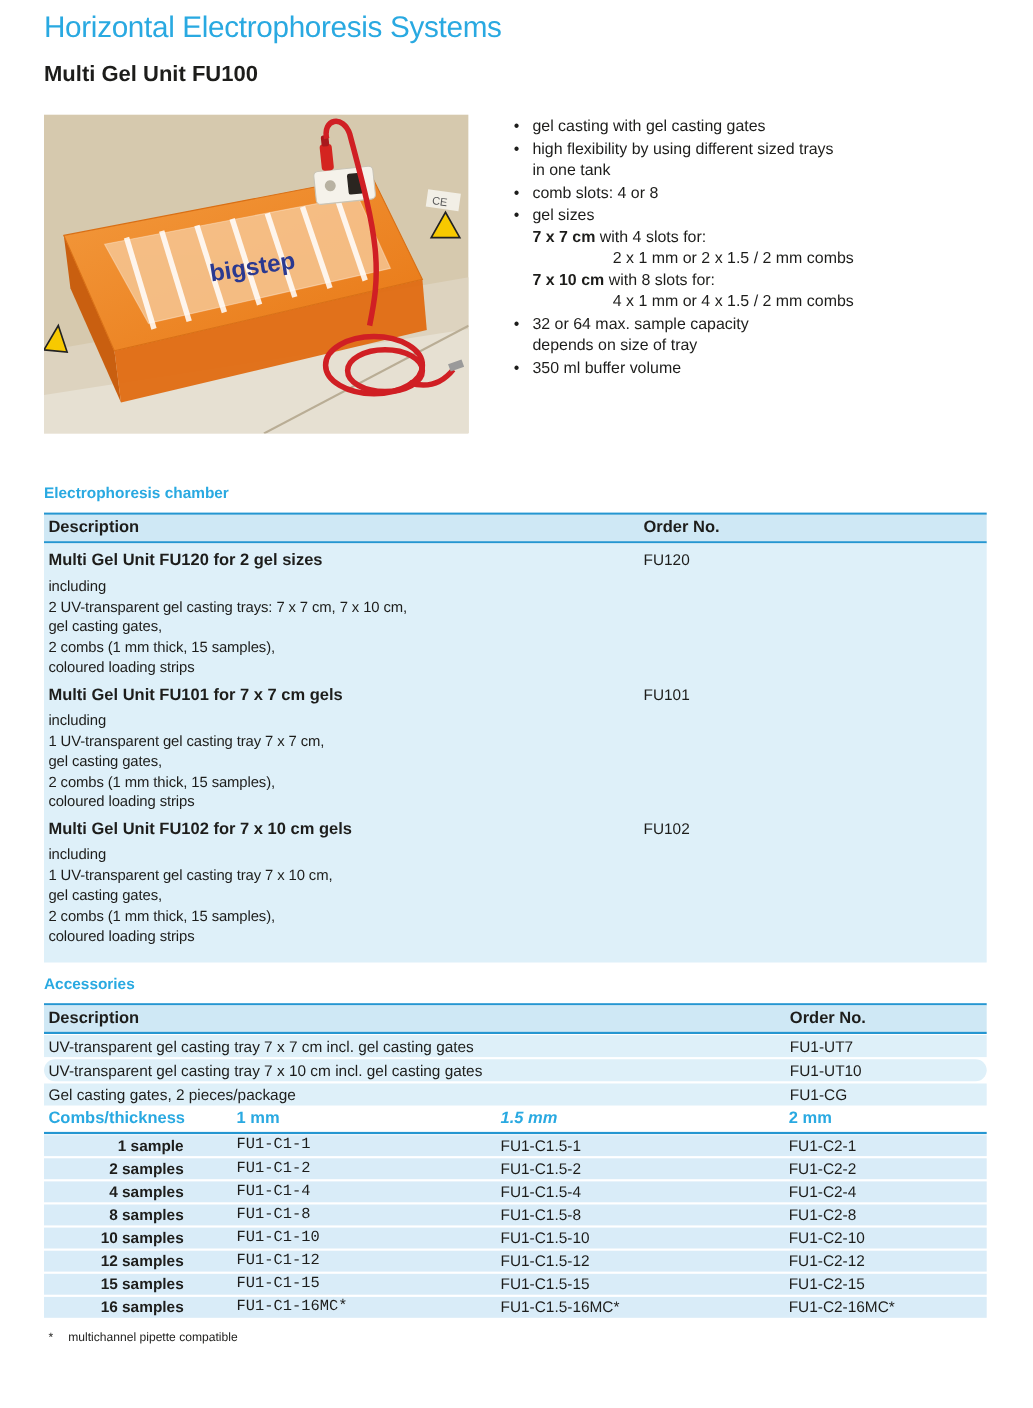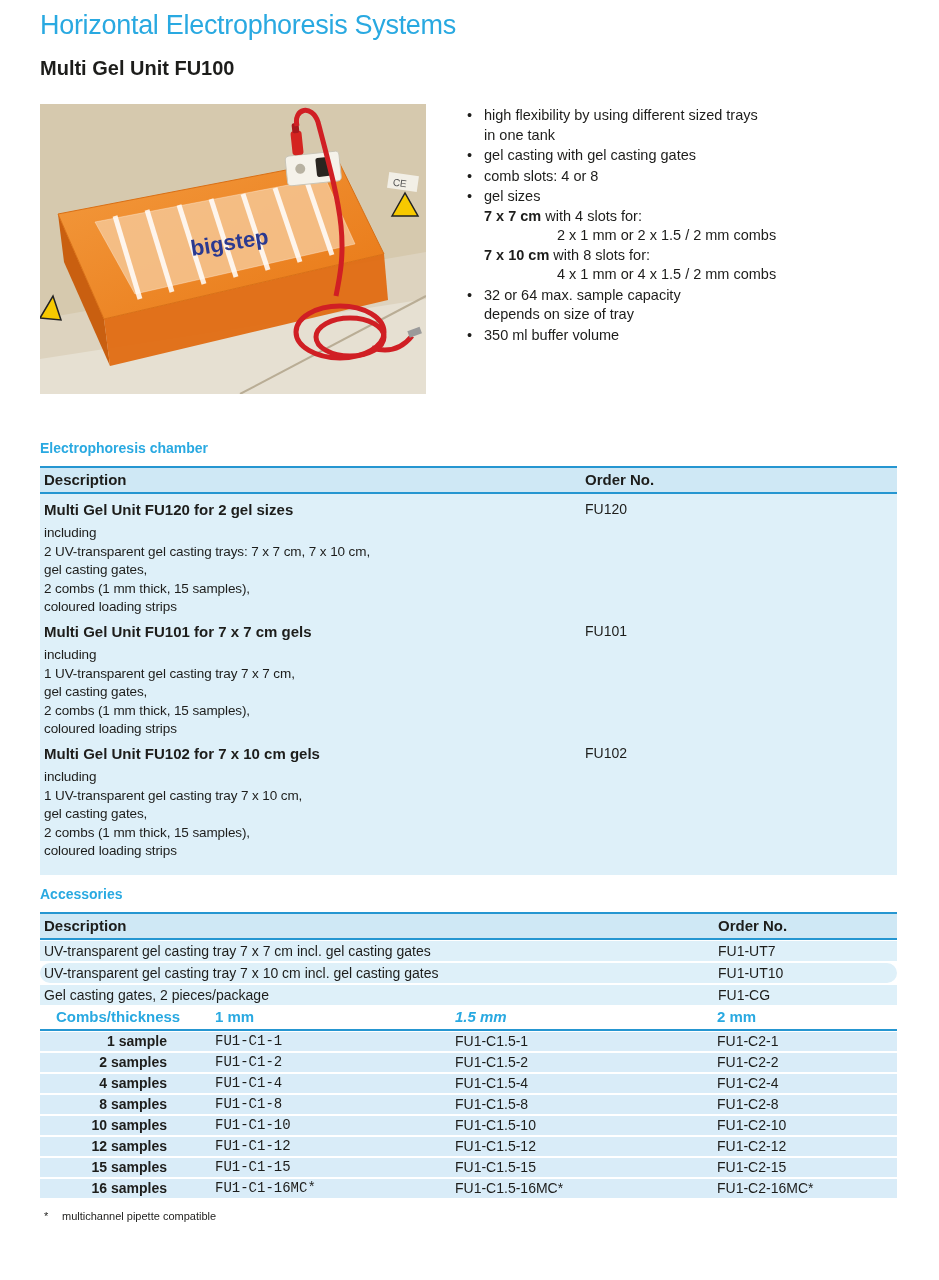"high flexibility by using different" div.feat { order: before "gel casting with gel casting" -> after "gel casting with gel casting" }
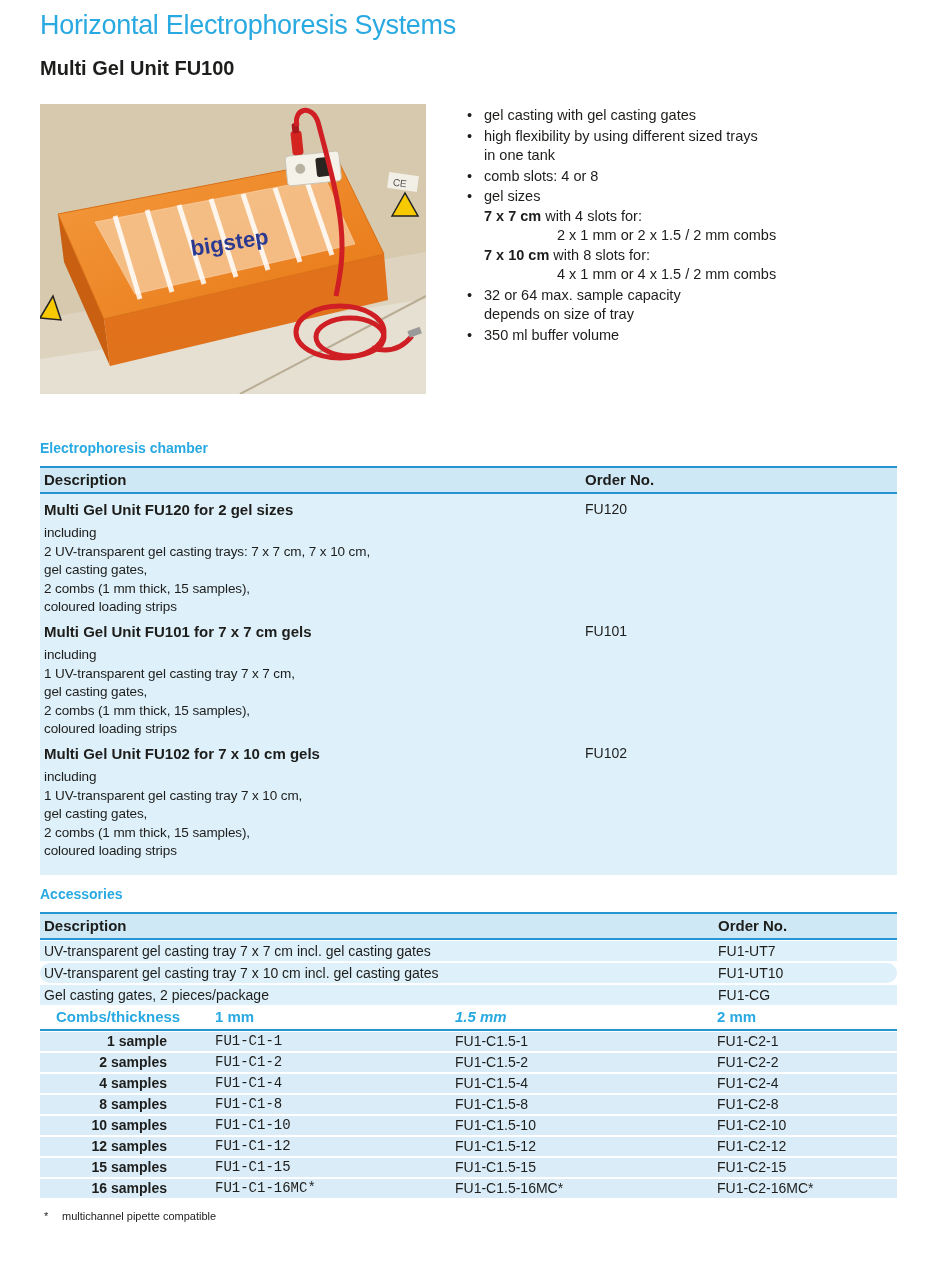"Combs/thickness" .combs-header .ch-label { left: 16px -> 4px }
